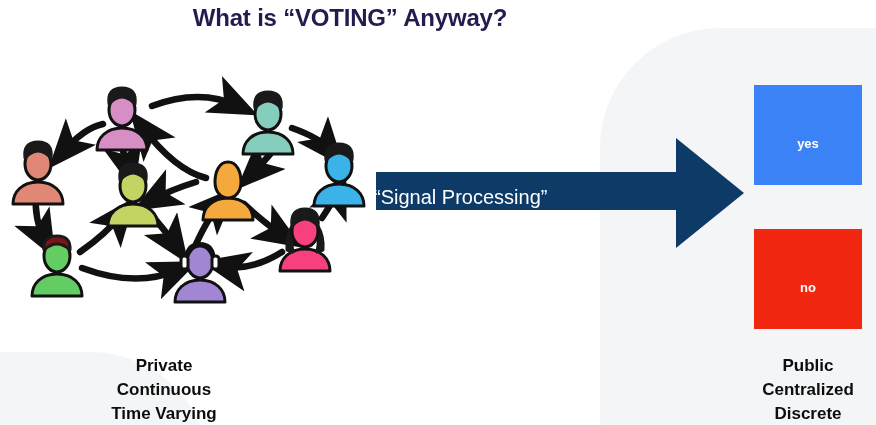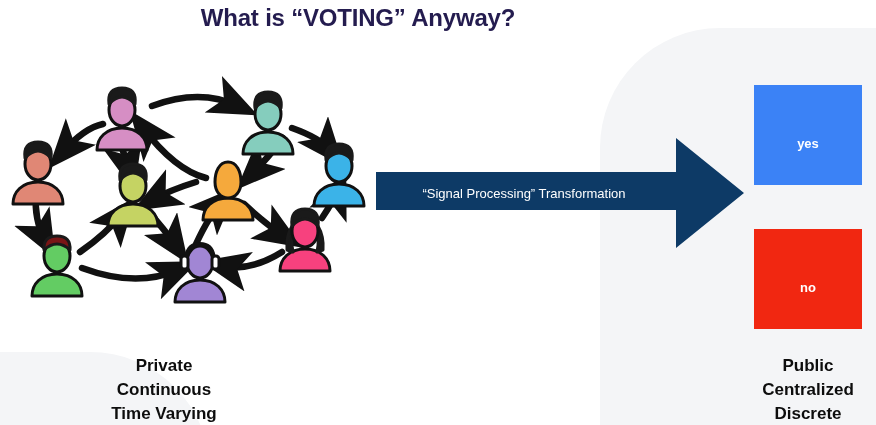"What is “VOTING” Anyway?" .title { padding-left: 8px -> none }
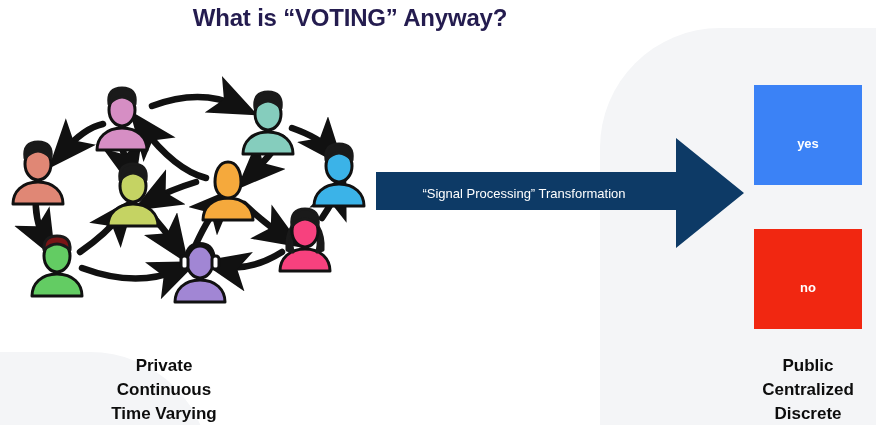"“Signal Processing” Transformation" .arrow-label { font-size: 13px -> 20px; top: 0px -> 16px }
